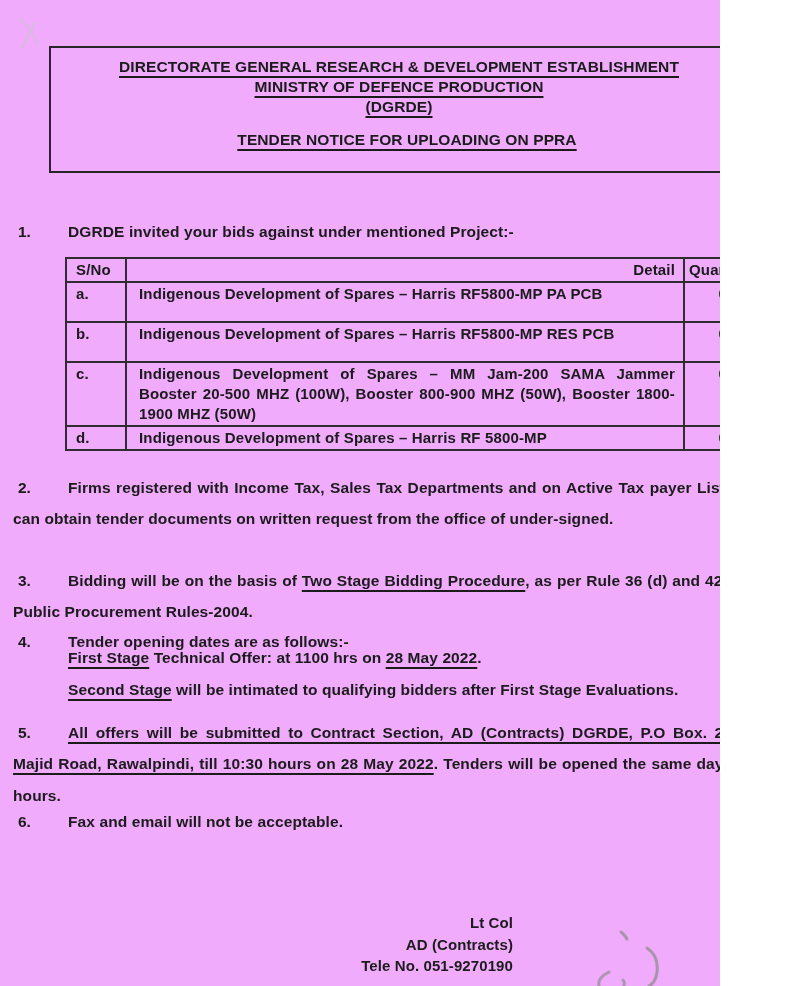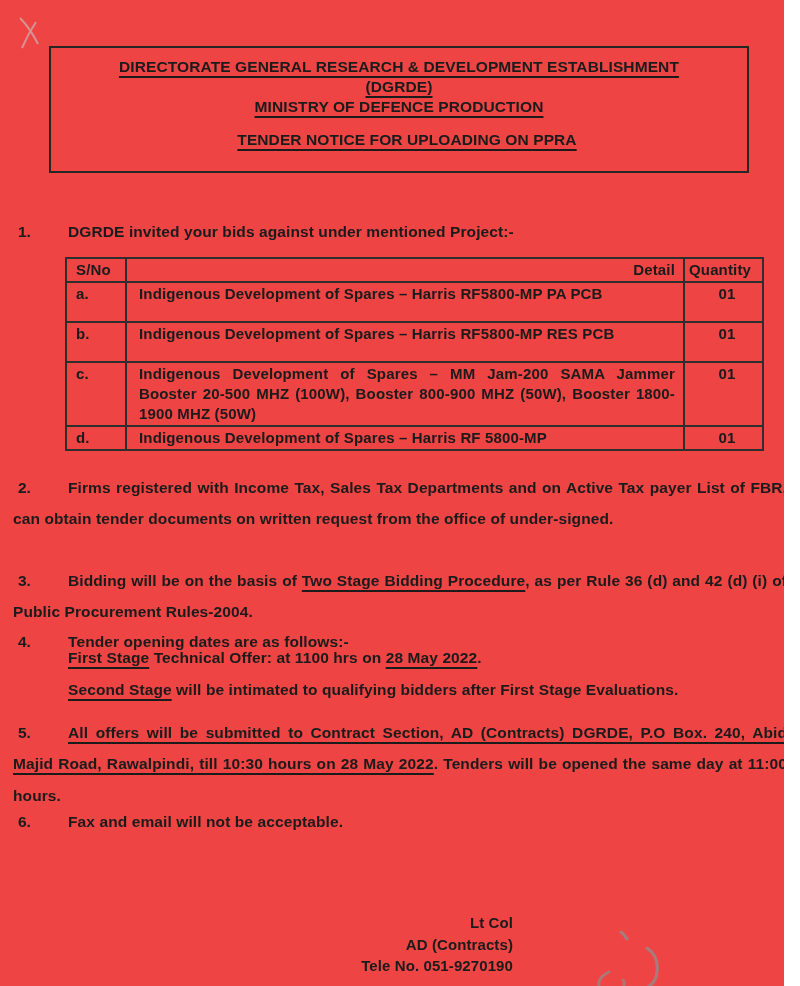"DIRECTORATE GENERAL RESEARCH &" .page { background: #ef4444 -> #f0abfc; width: 784px -> 720px }
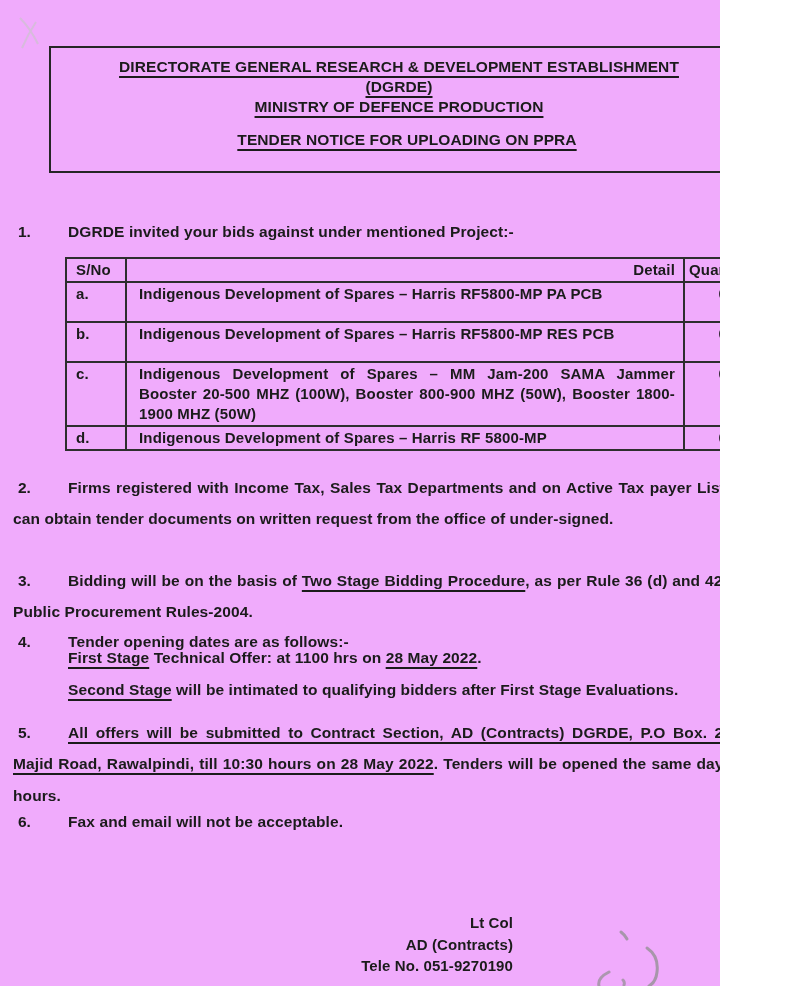"(DGRDE)" div.ht { order: before "MINISTRY OF DEFENCE PRODUCTION" -> after "MINISTRY OF DEFENCE PRODUCTION" }
